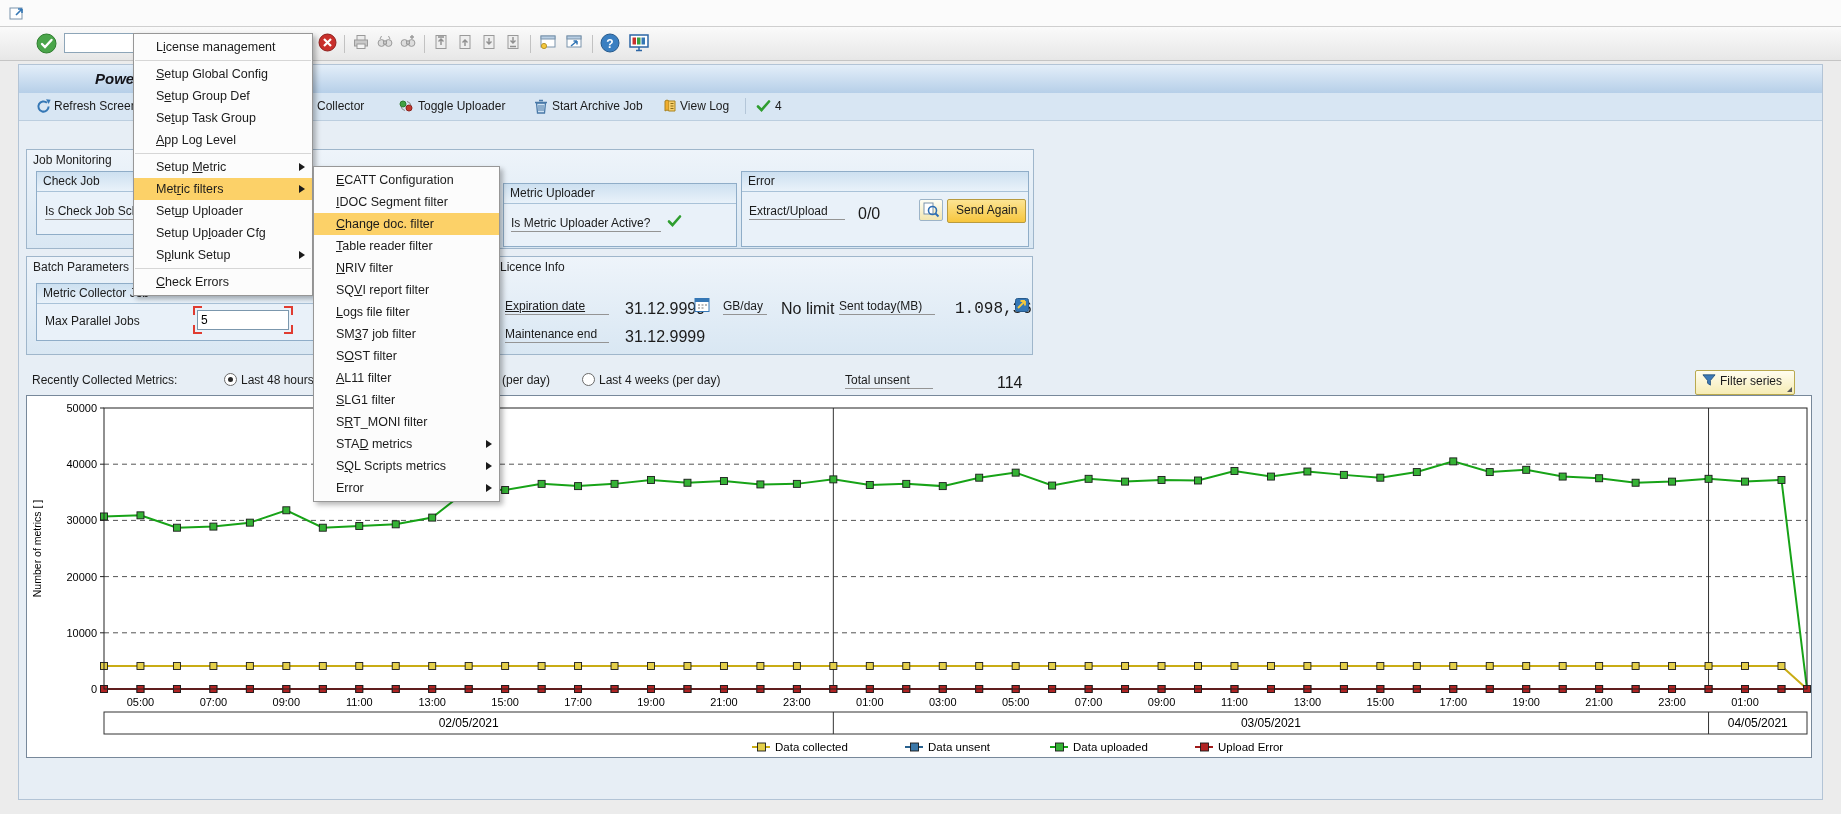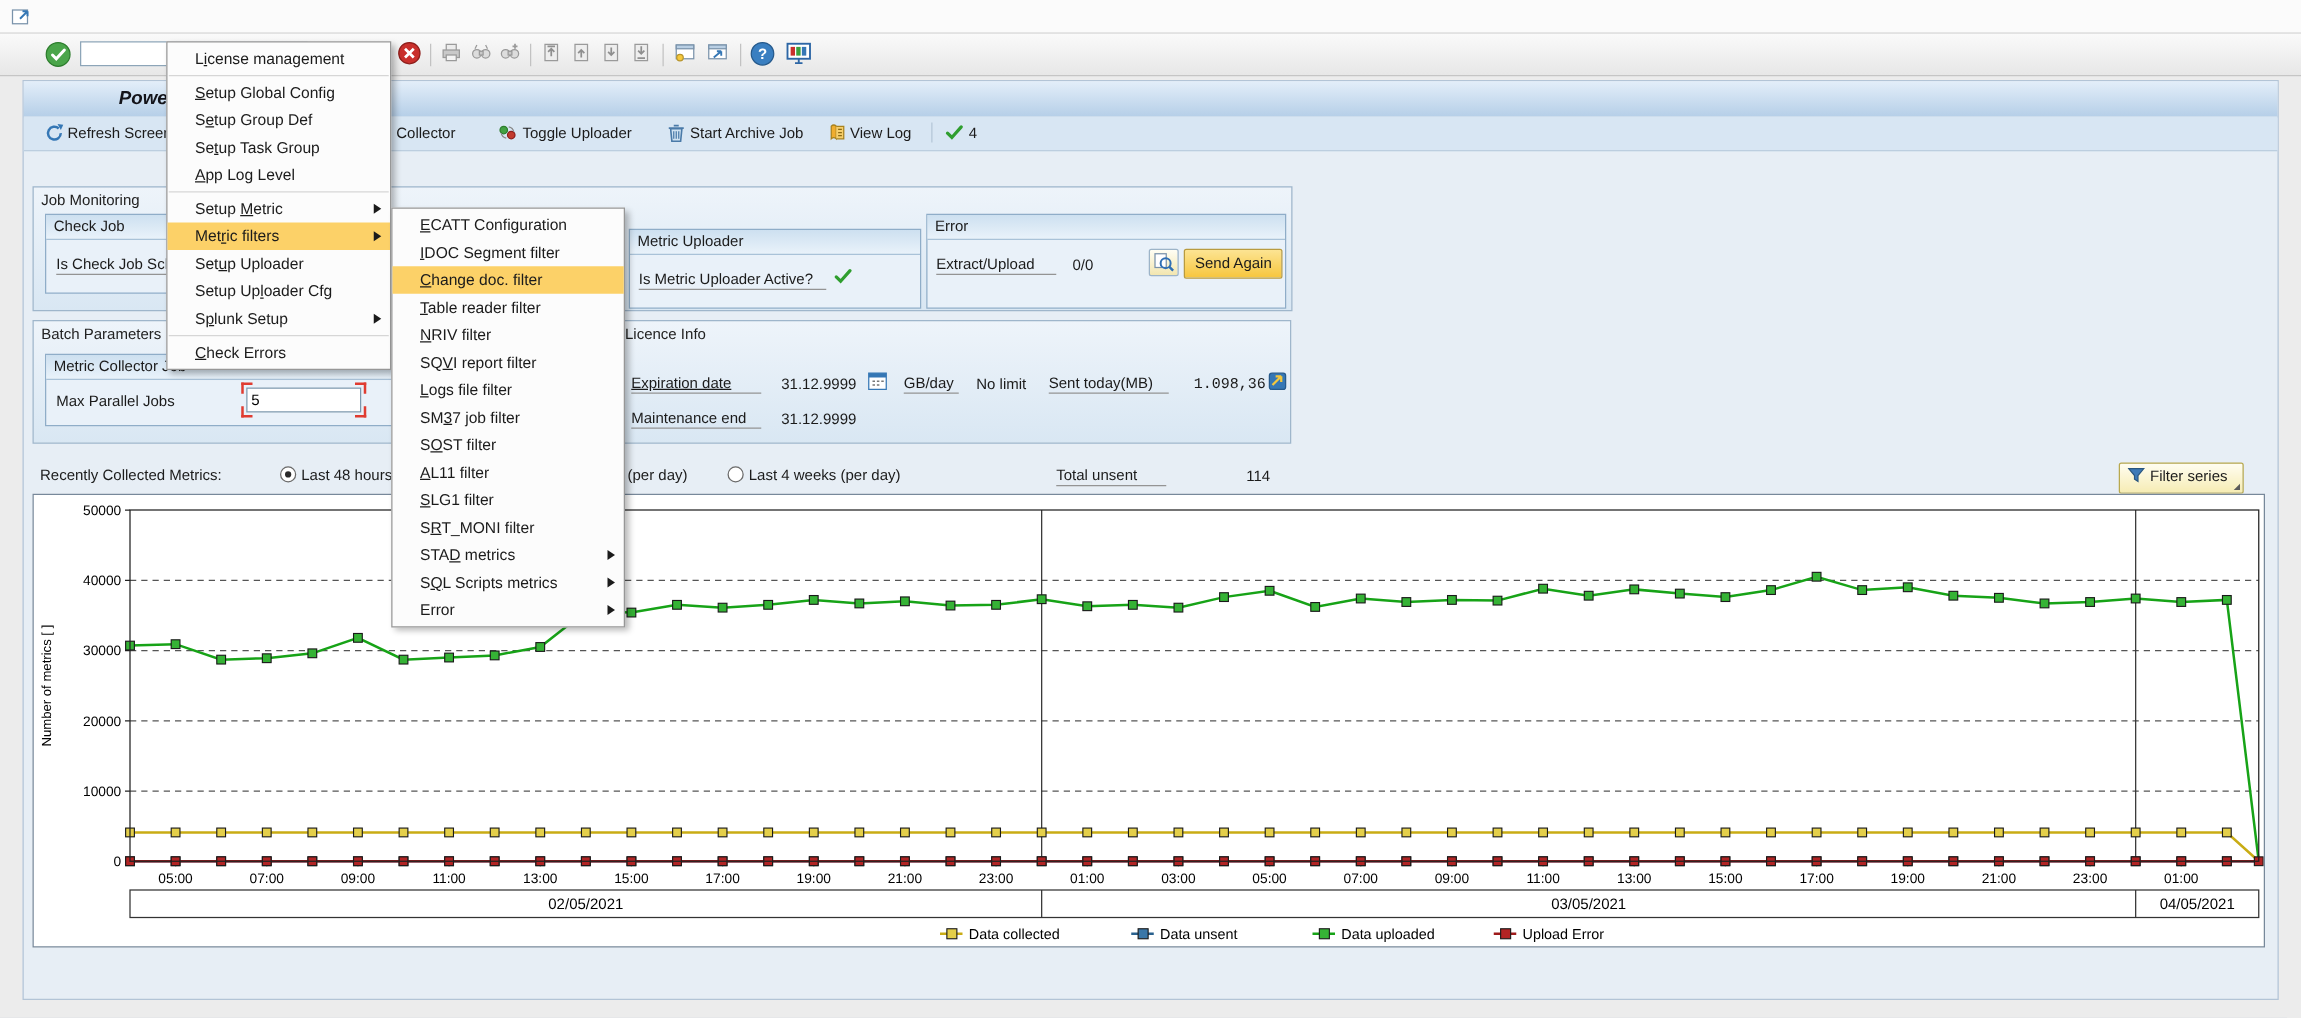"0/0" .val { font-size: 12px -> 16px }
